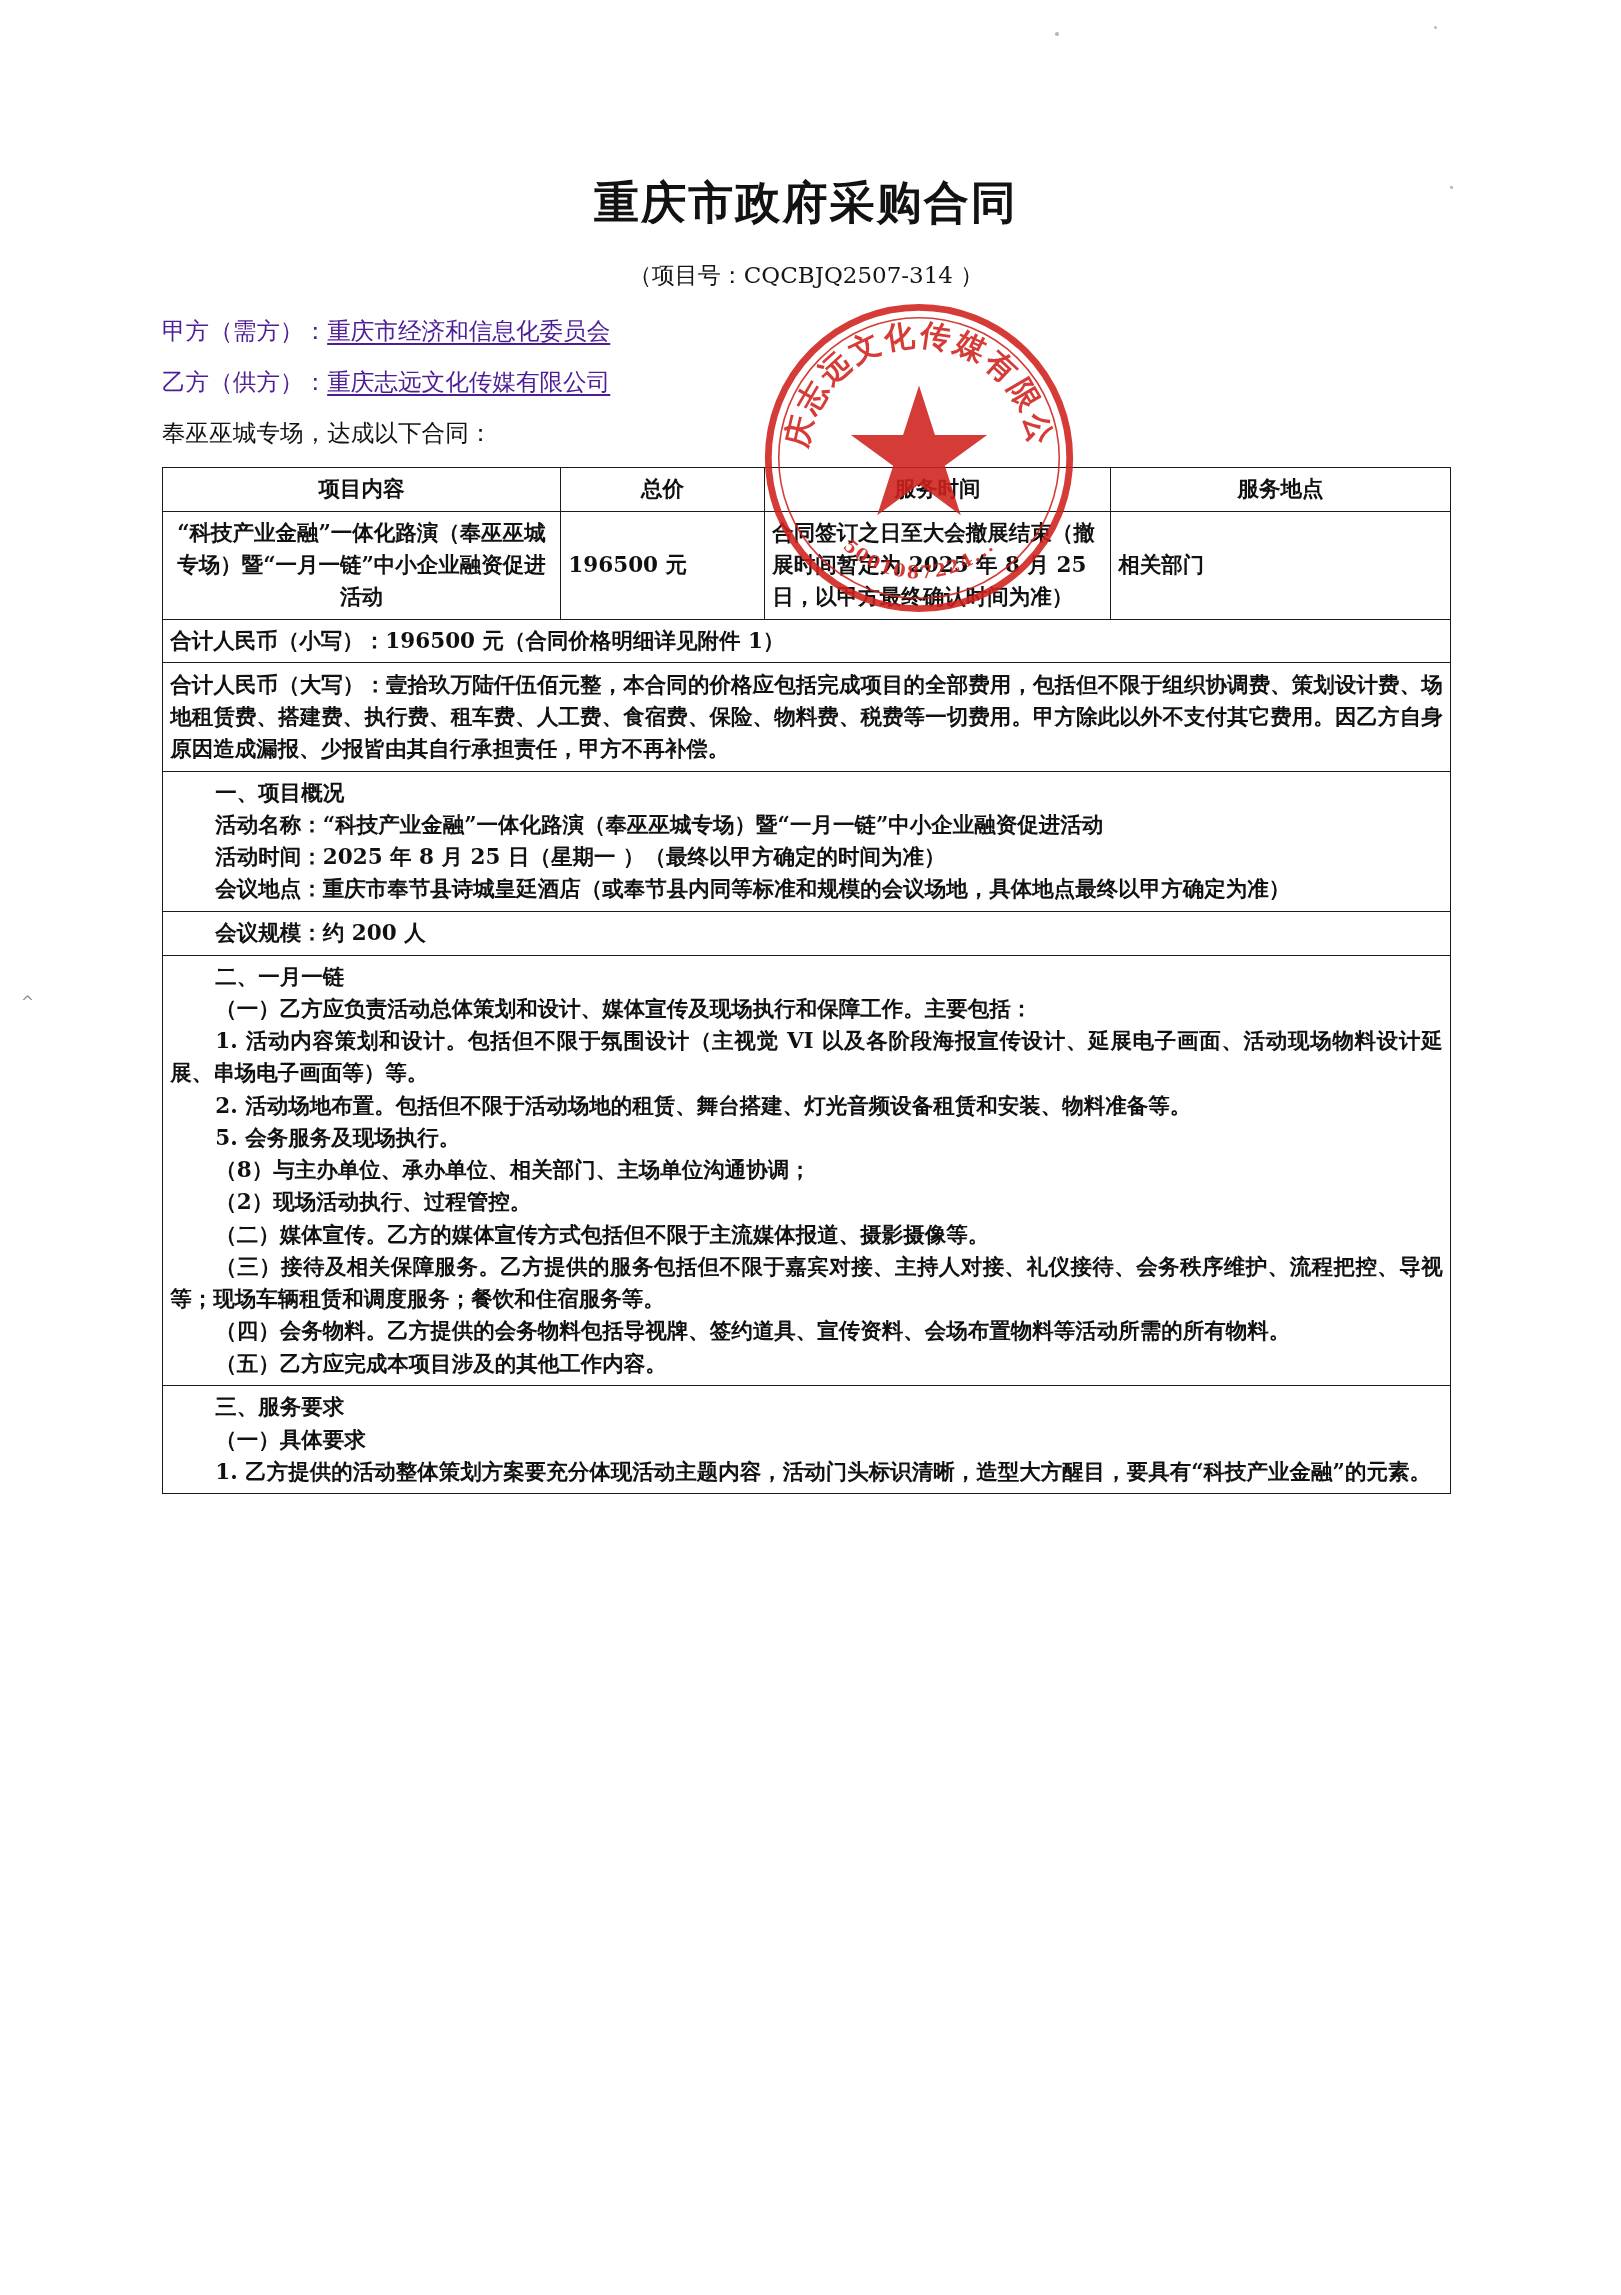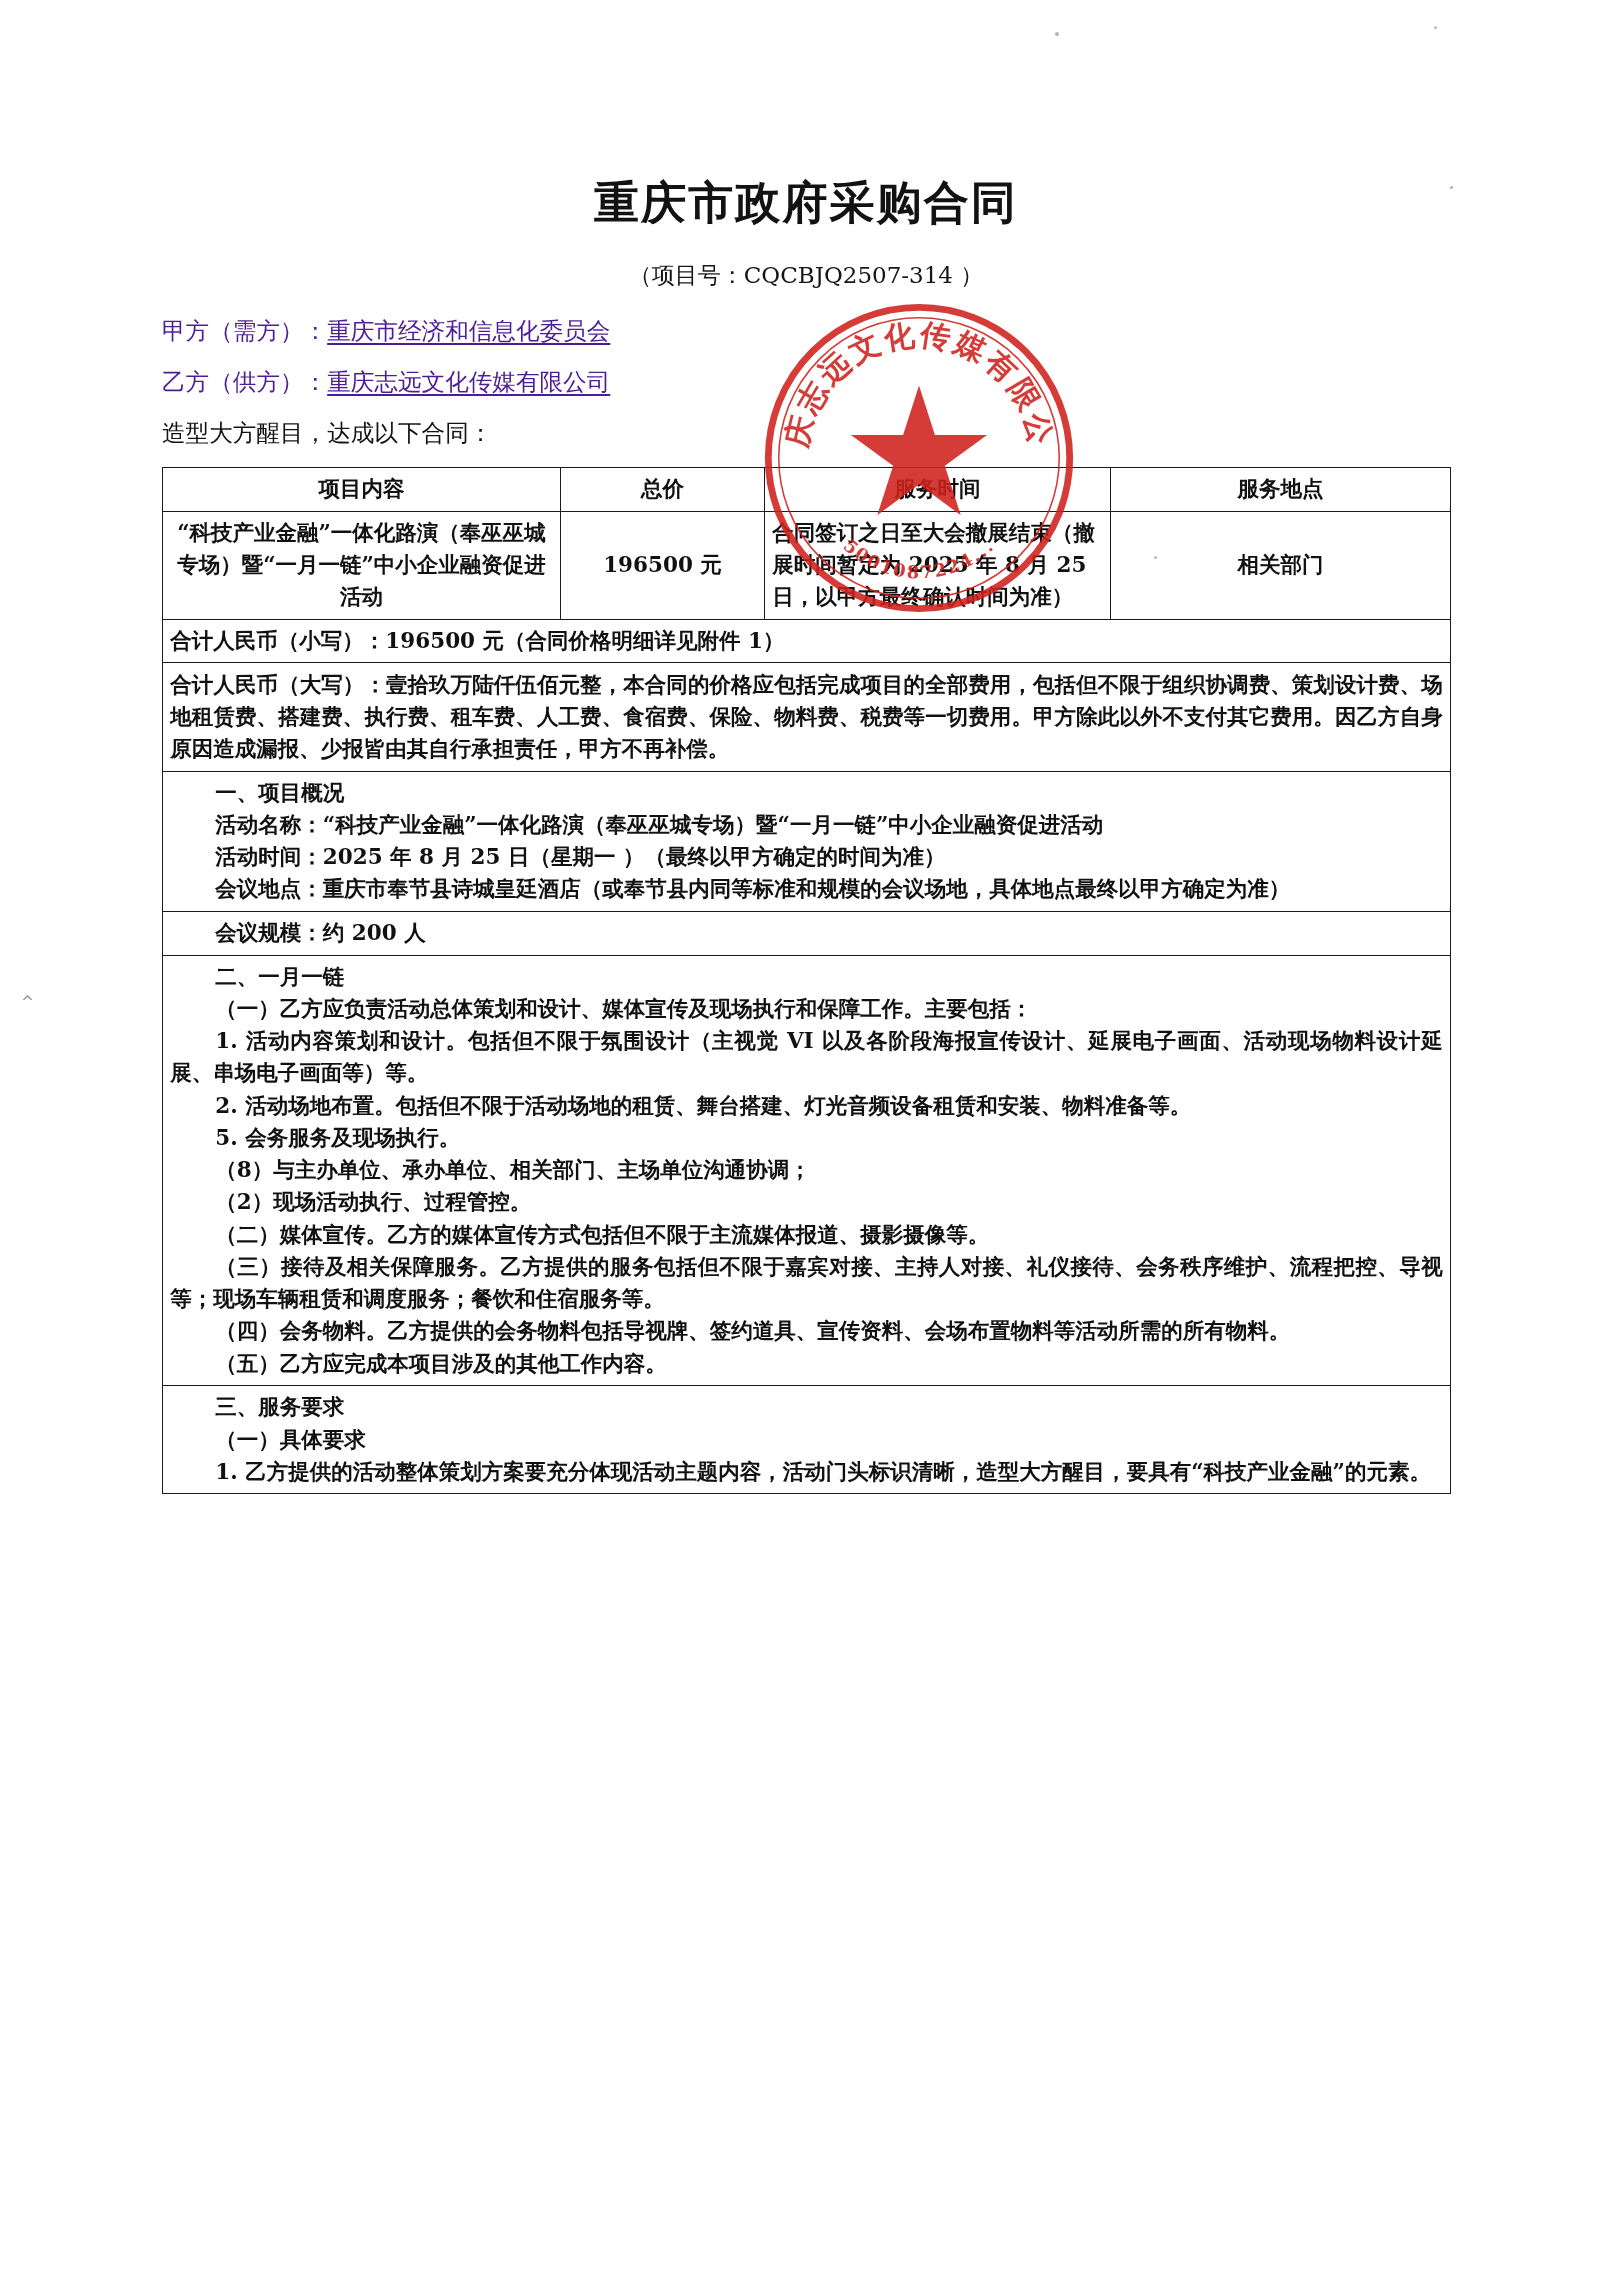"造型大方醒目，达成以下合同：" div.intro-line { text: 造型大方醒目 -> 奉巫巫城专场 }
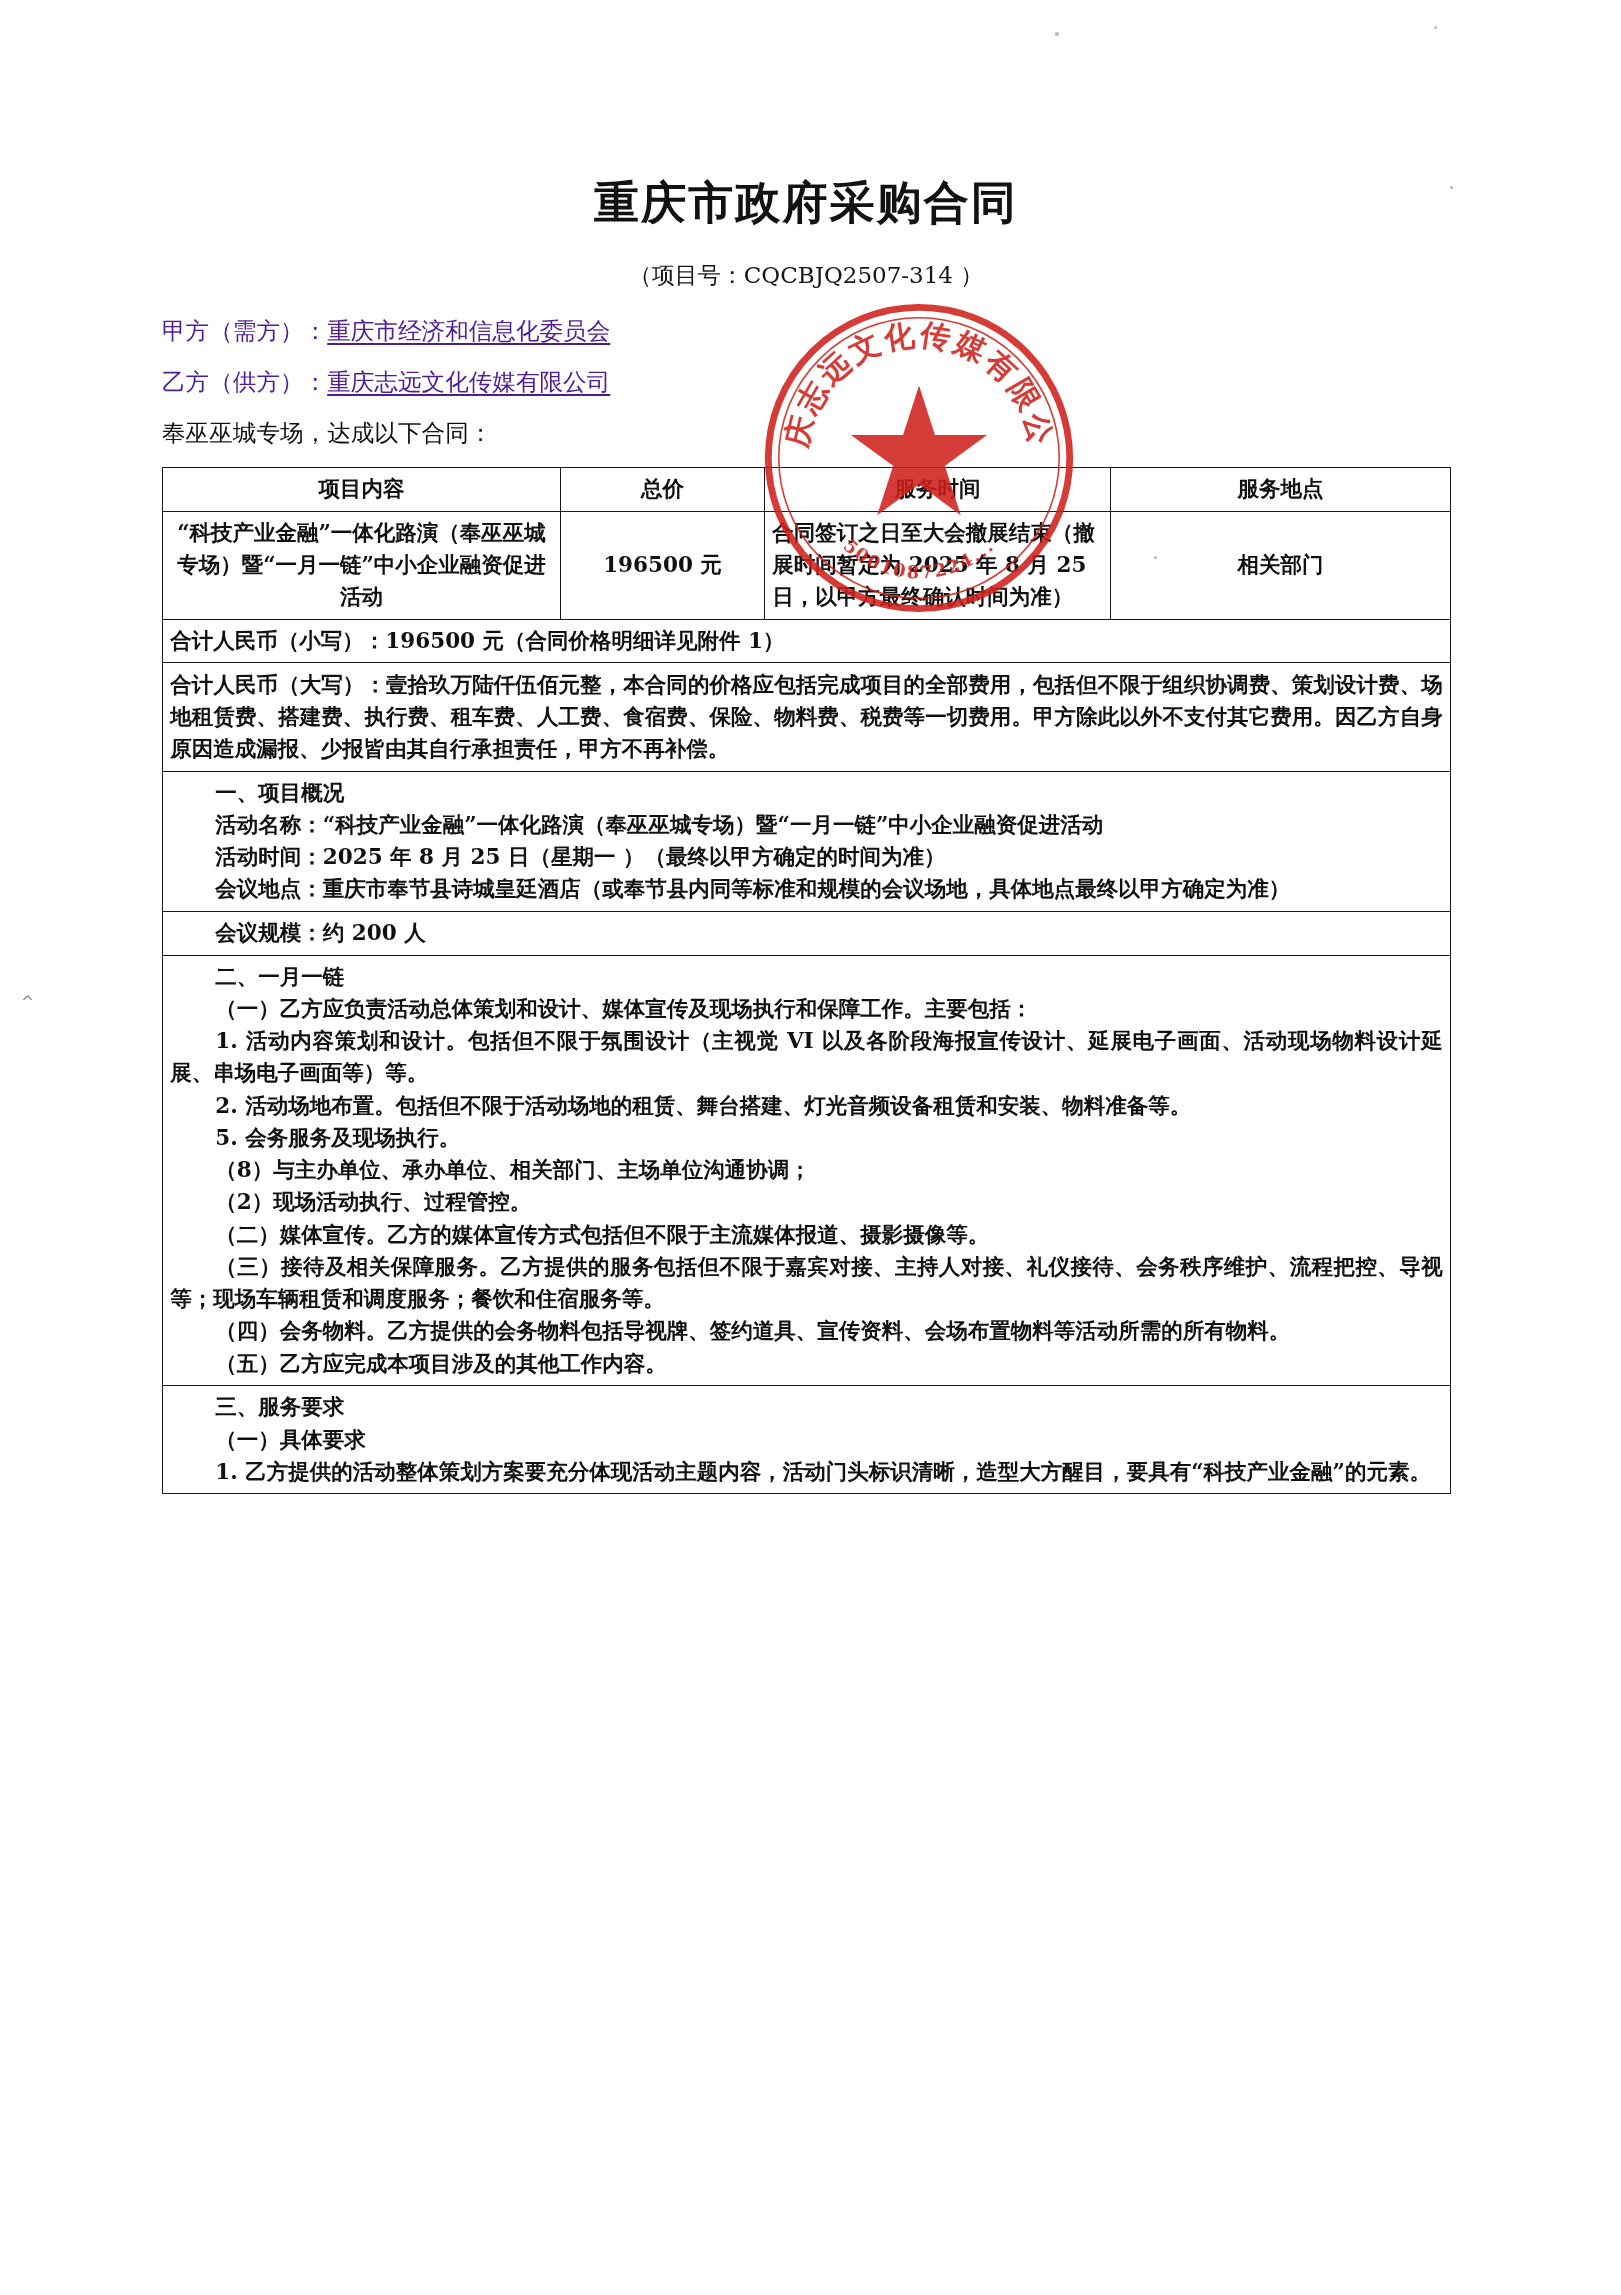"196500 元" .cell-center { text-align: center -> left }
